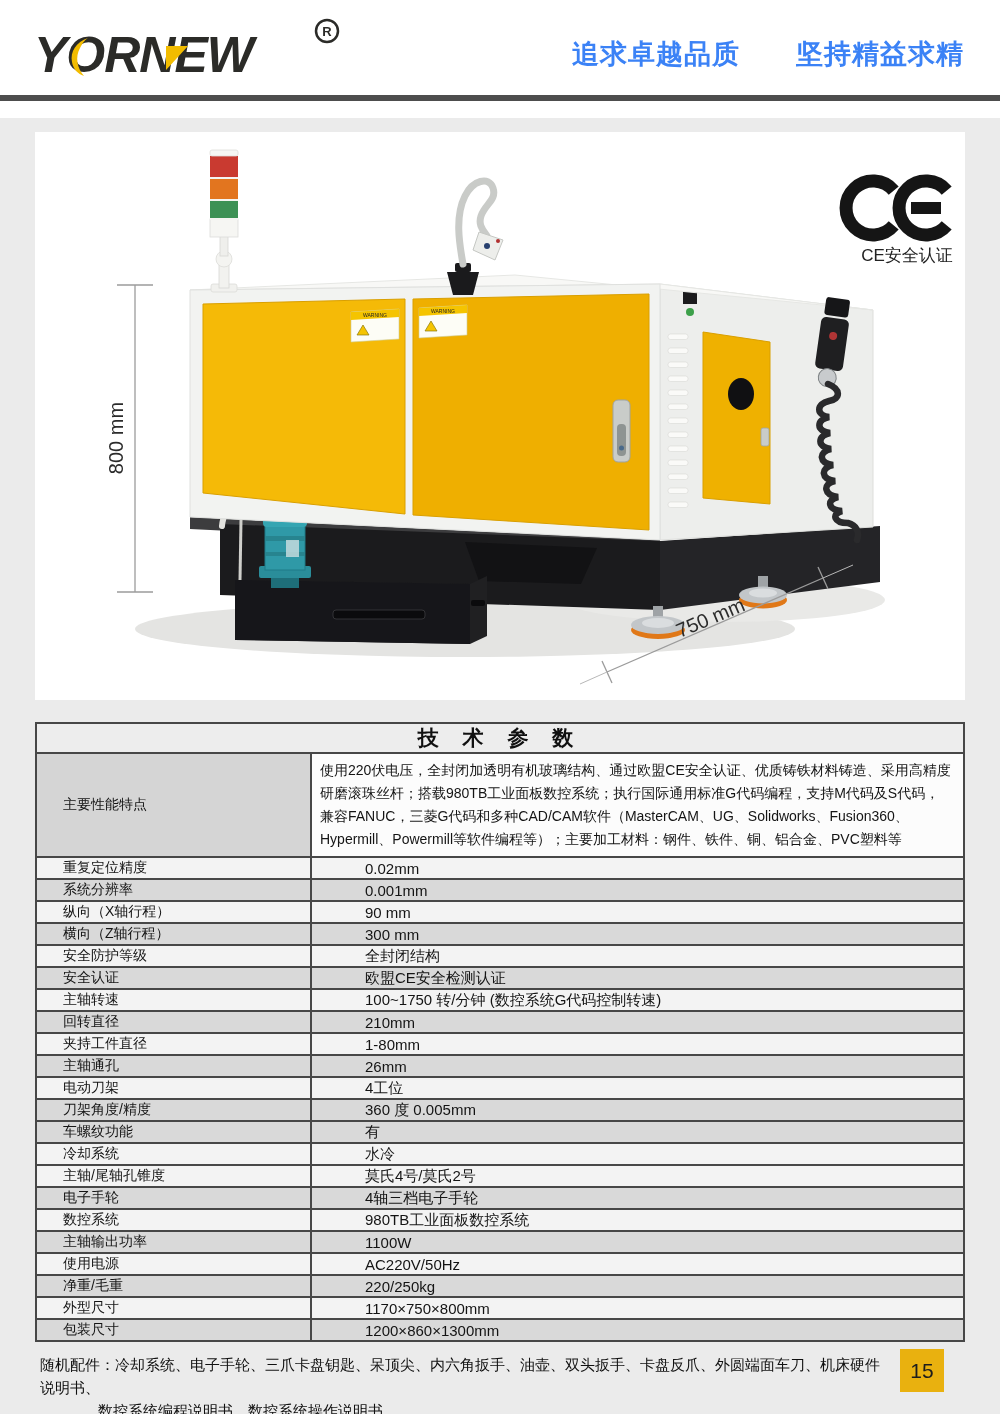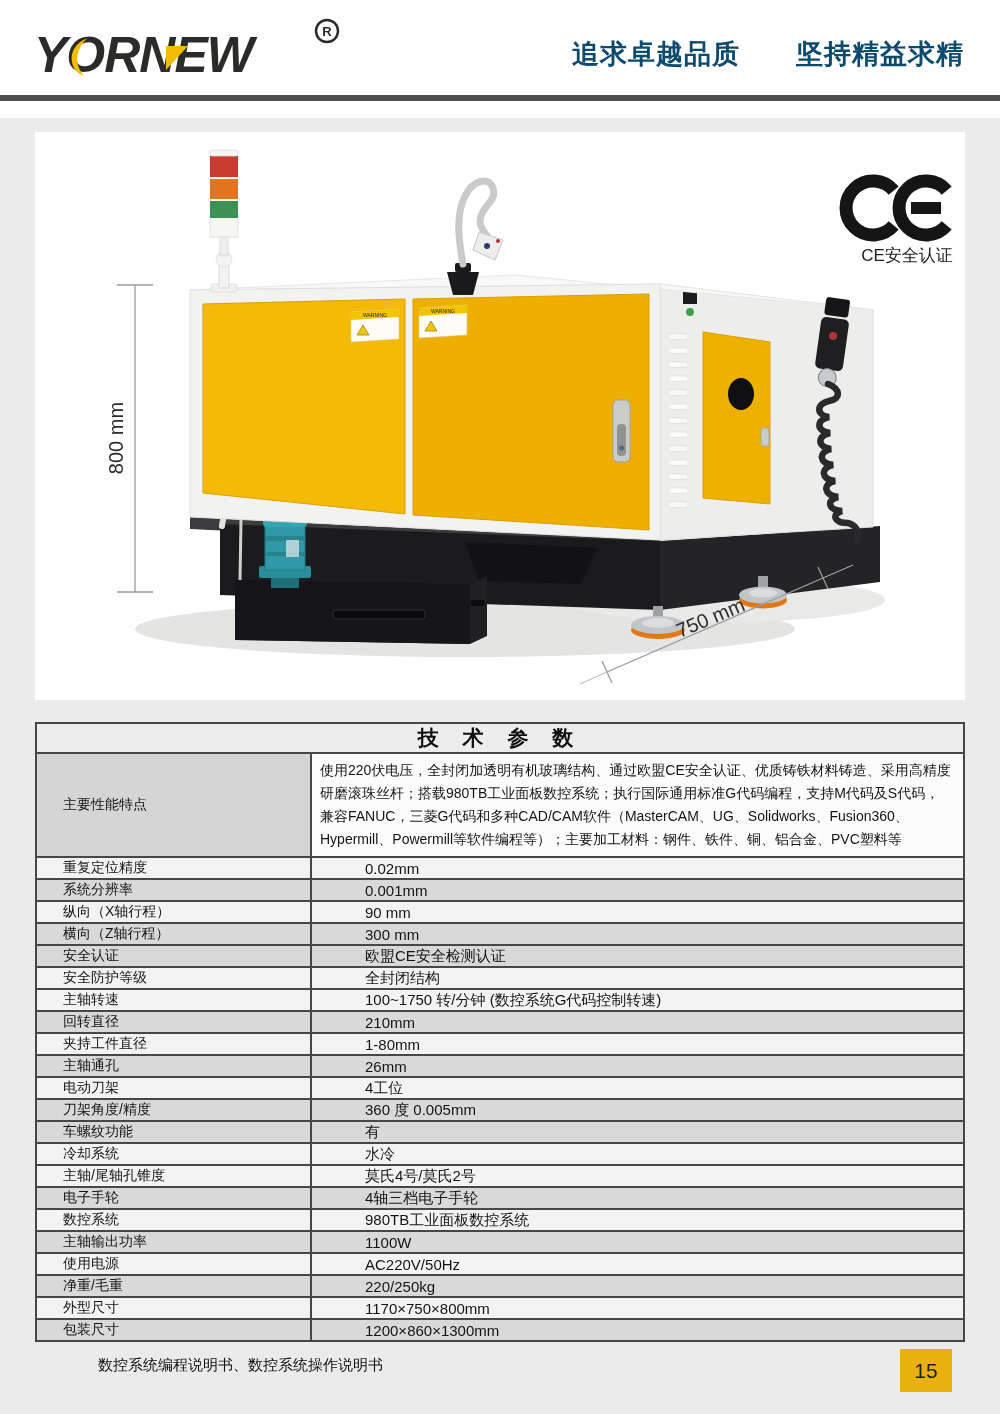"追求卓越品质 坚持精益求精" .slogan { color: #0c4a6e -> #3b82f6 }
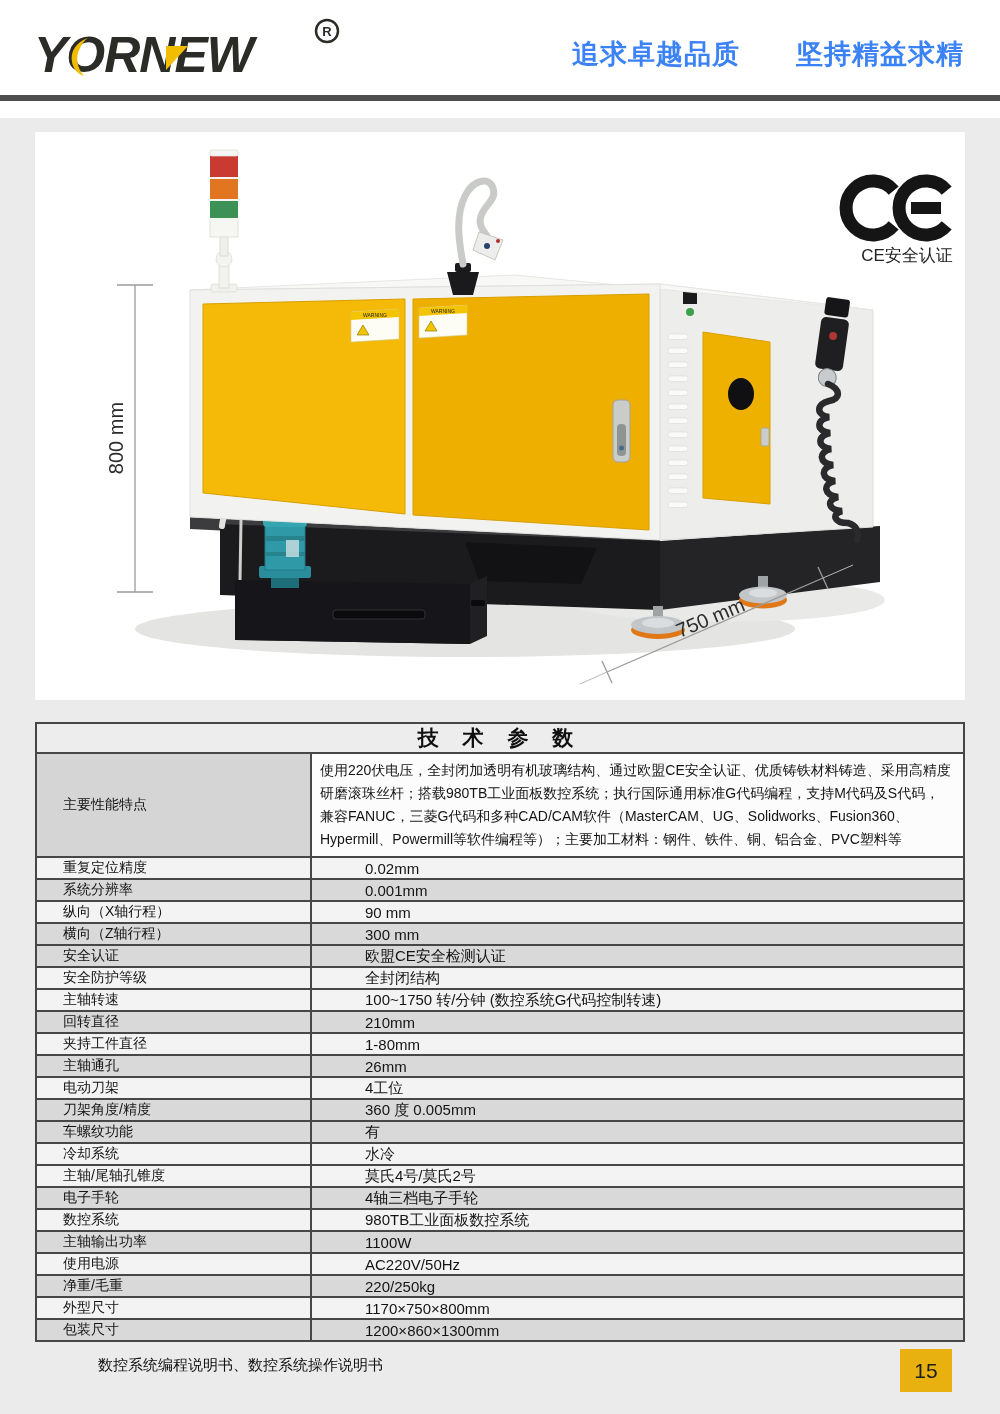"安全认证" div.t-row { order: before "安全防护等级" -> after "安全防护等级" }
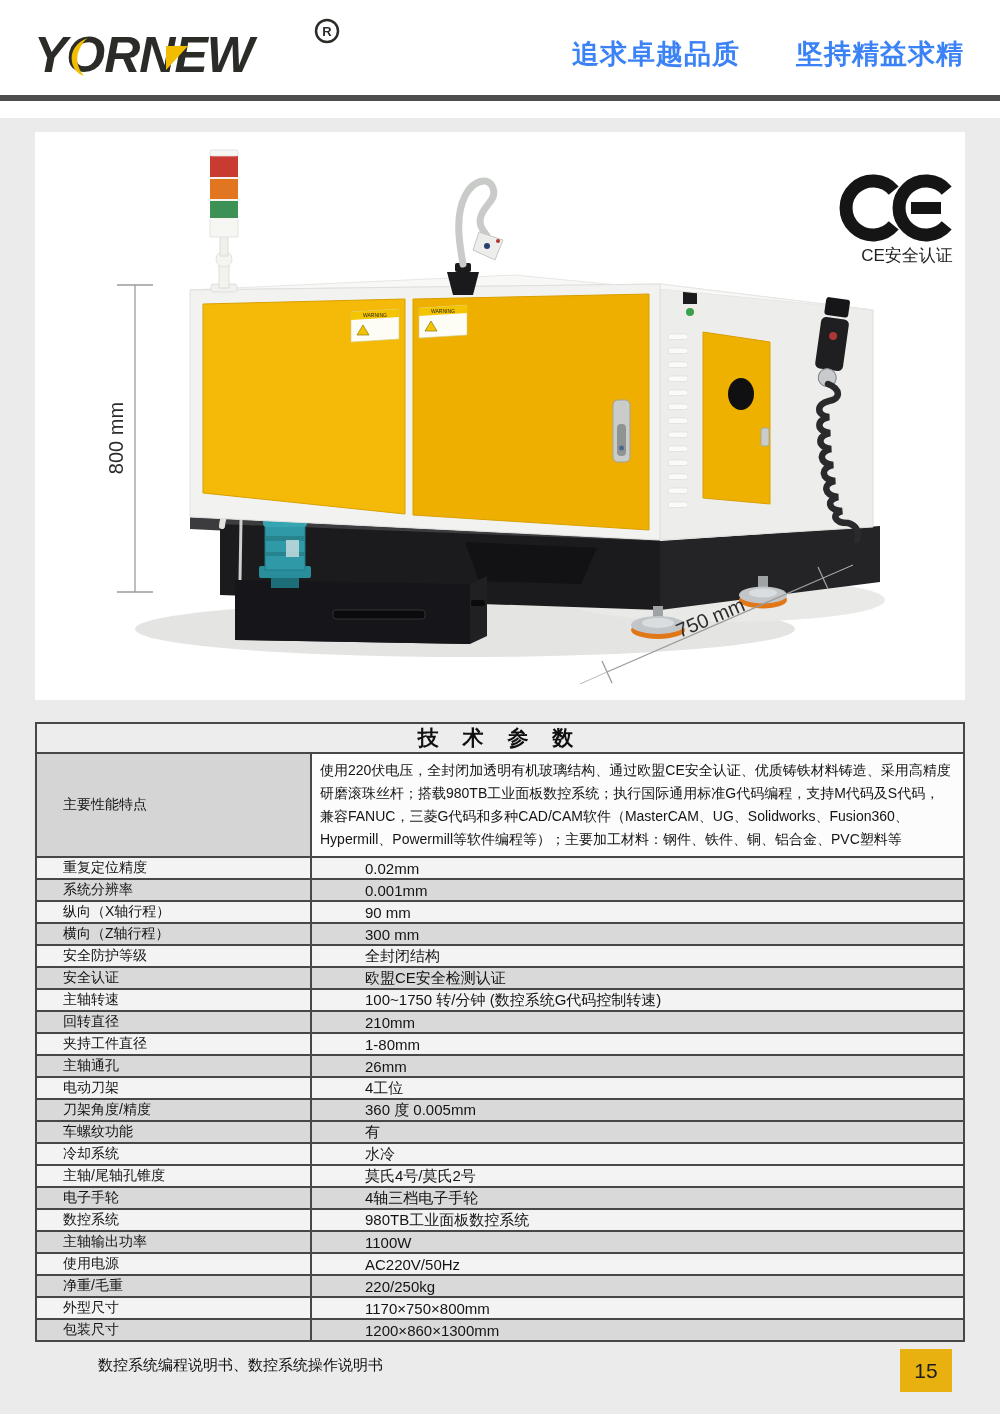"随机配件：冷却系统、电子手轮、三爪卡盘钥匙、呆顶尖、内六角扳手、油壶、双头扳手、" div.line1 { html: none -> <div>随机配件：冷却系统、电子手轮、三爪卡盘钥匙、呆顶尖、内六角扳手、油壶、双头扳手、卡盘反爪、外圆端面车刀、机床硬件说明书、</div> }
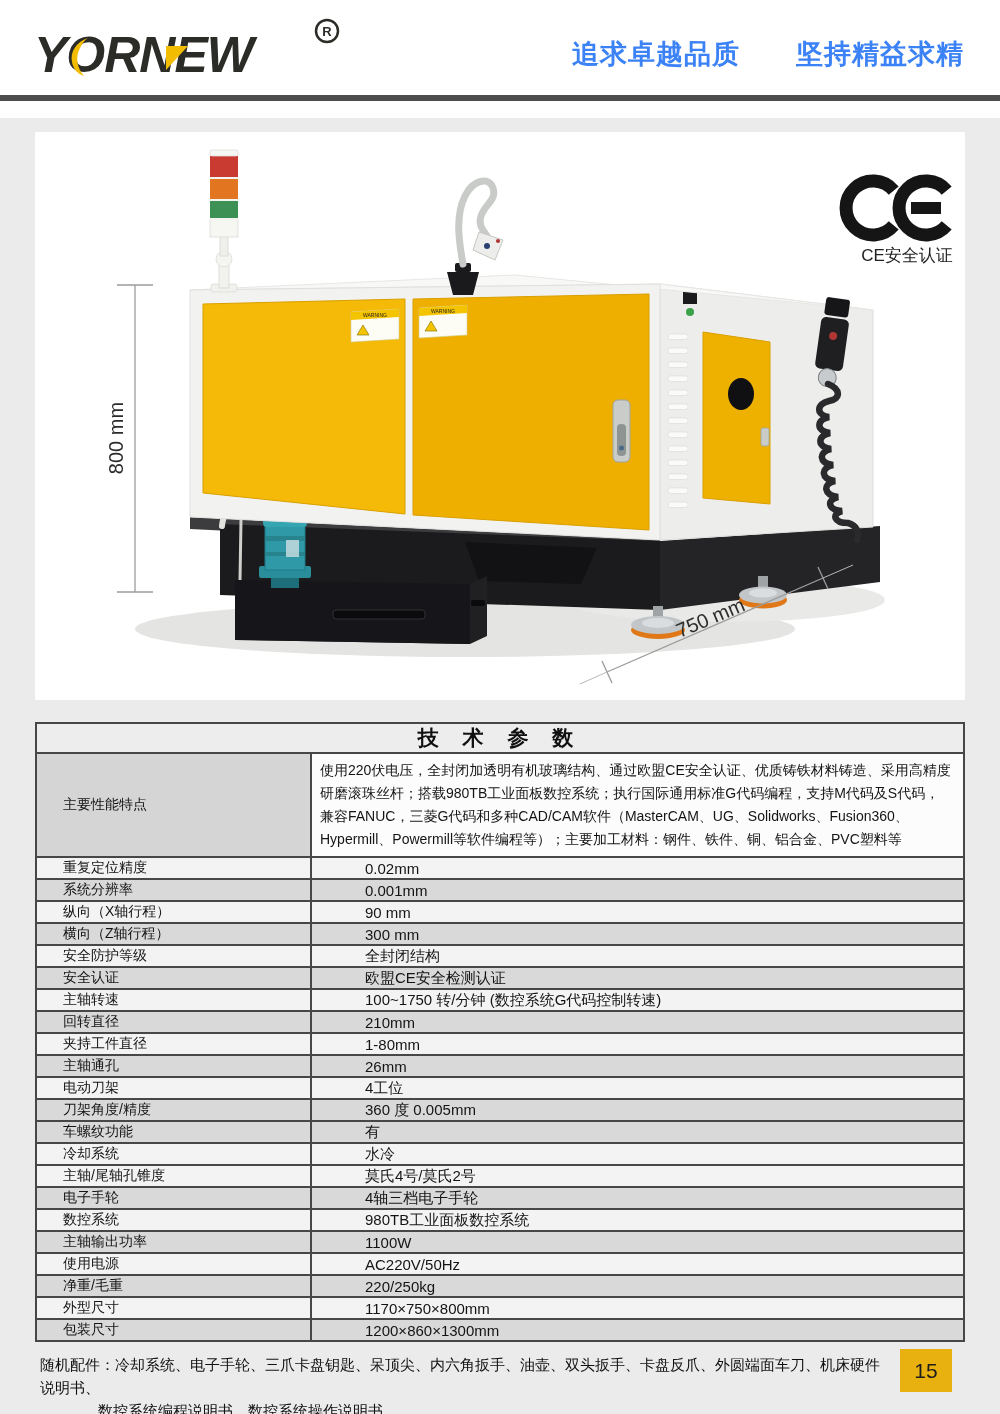"15" .page-badge { width: 52px -> 44px }
